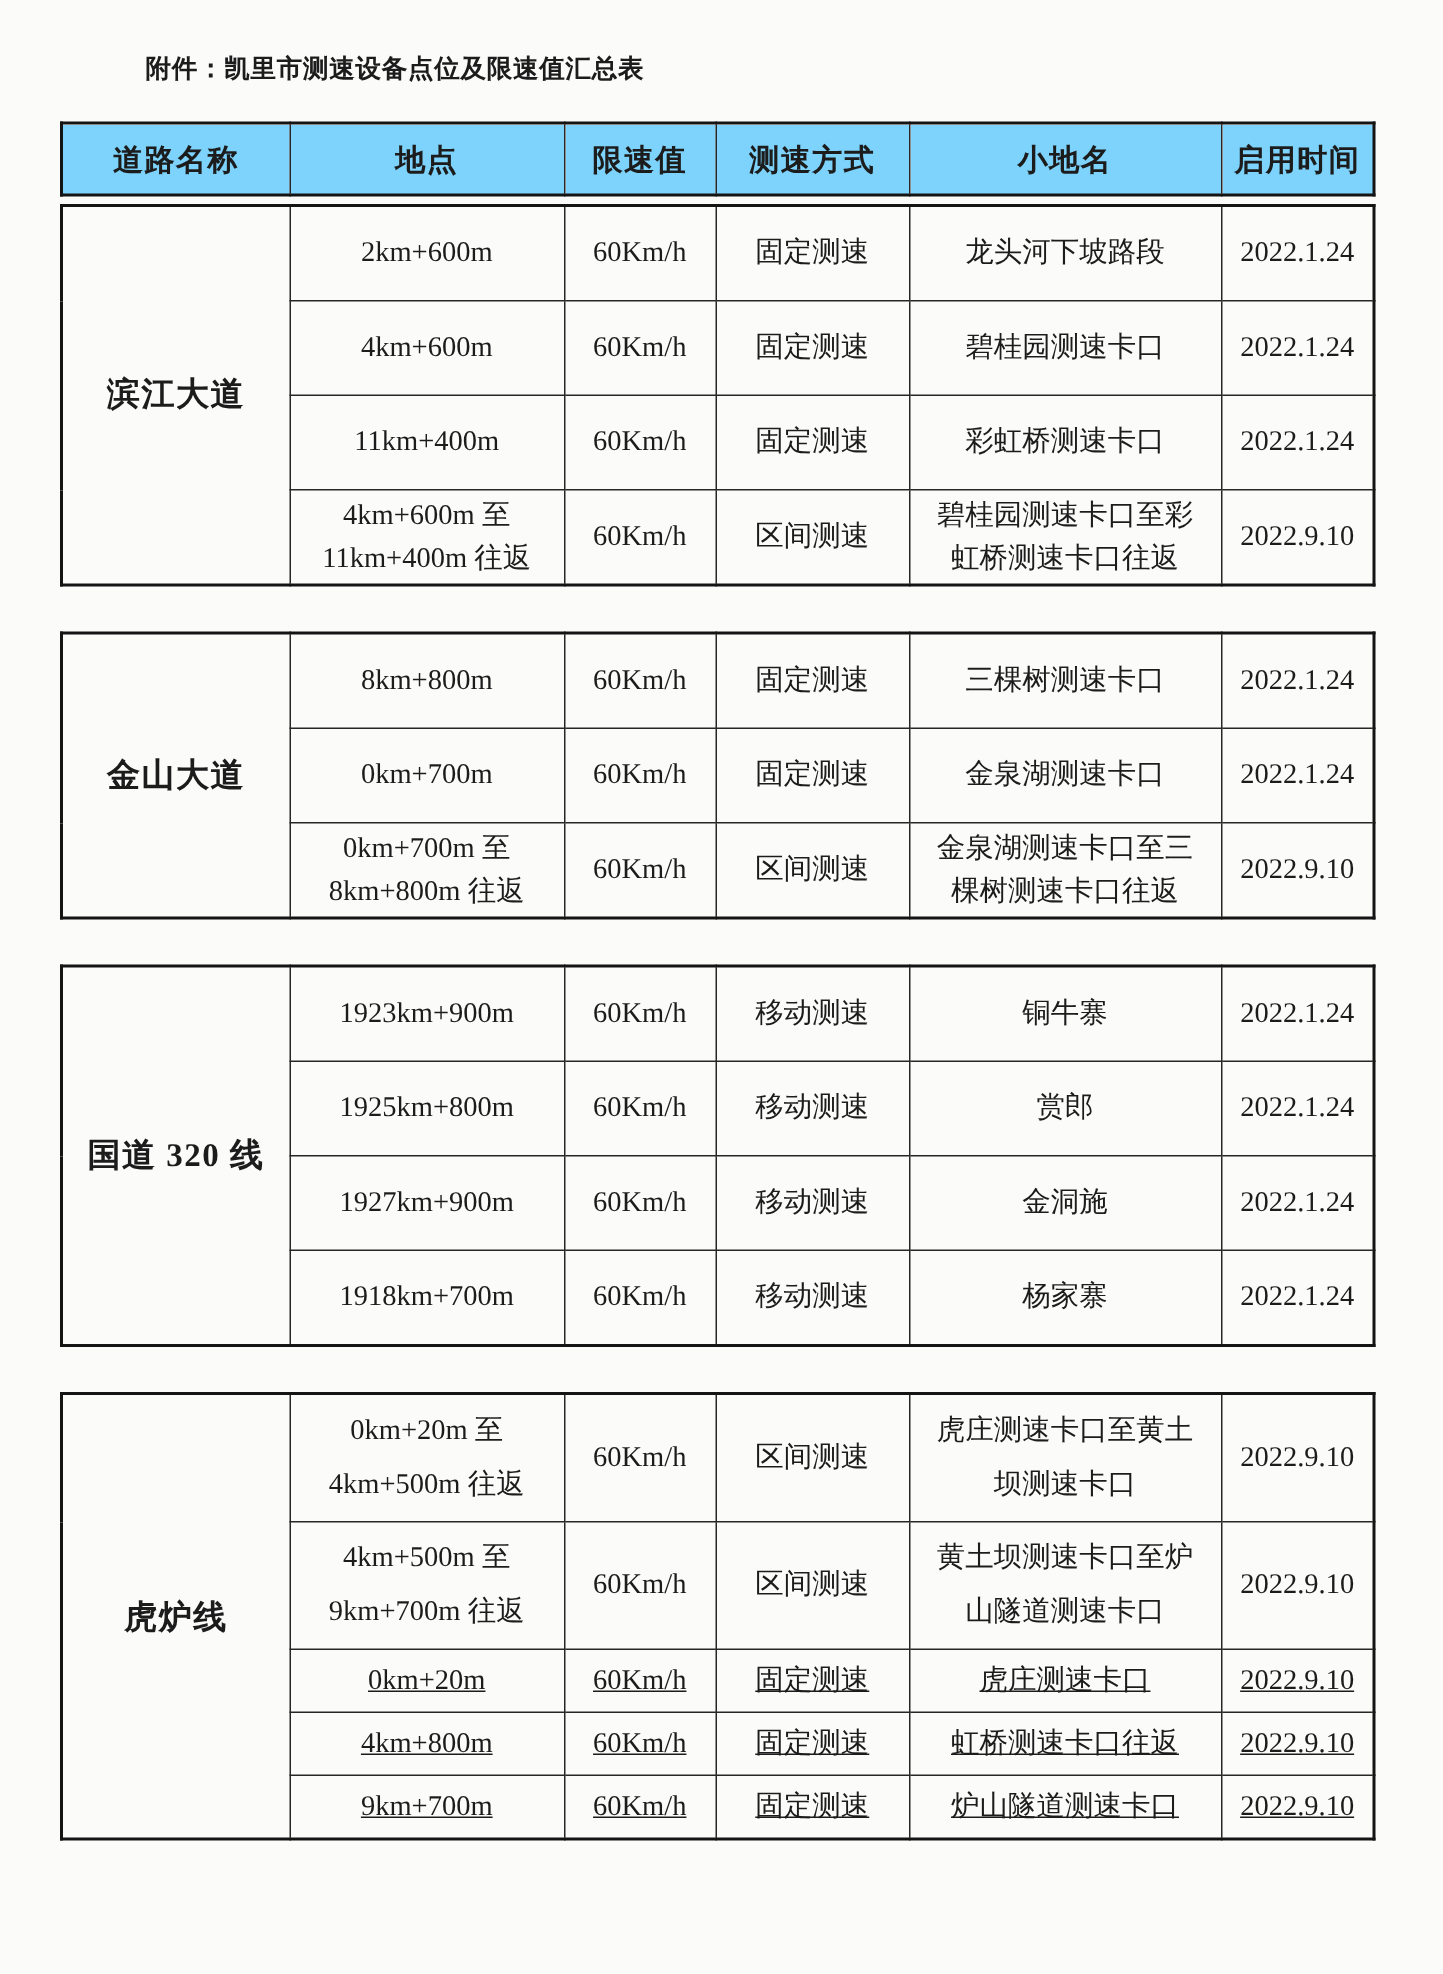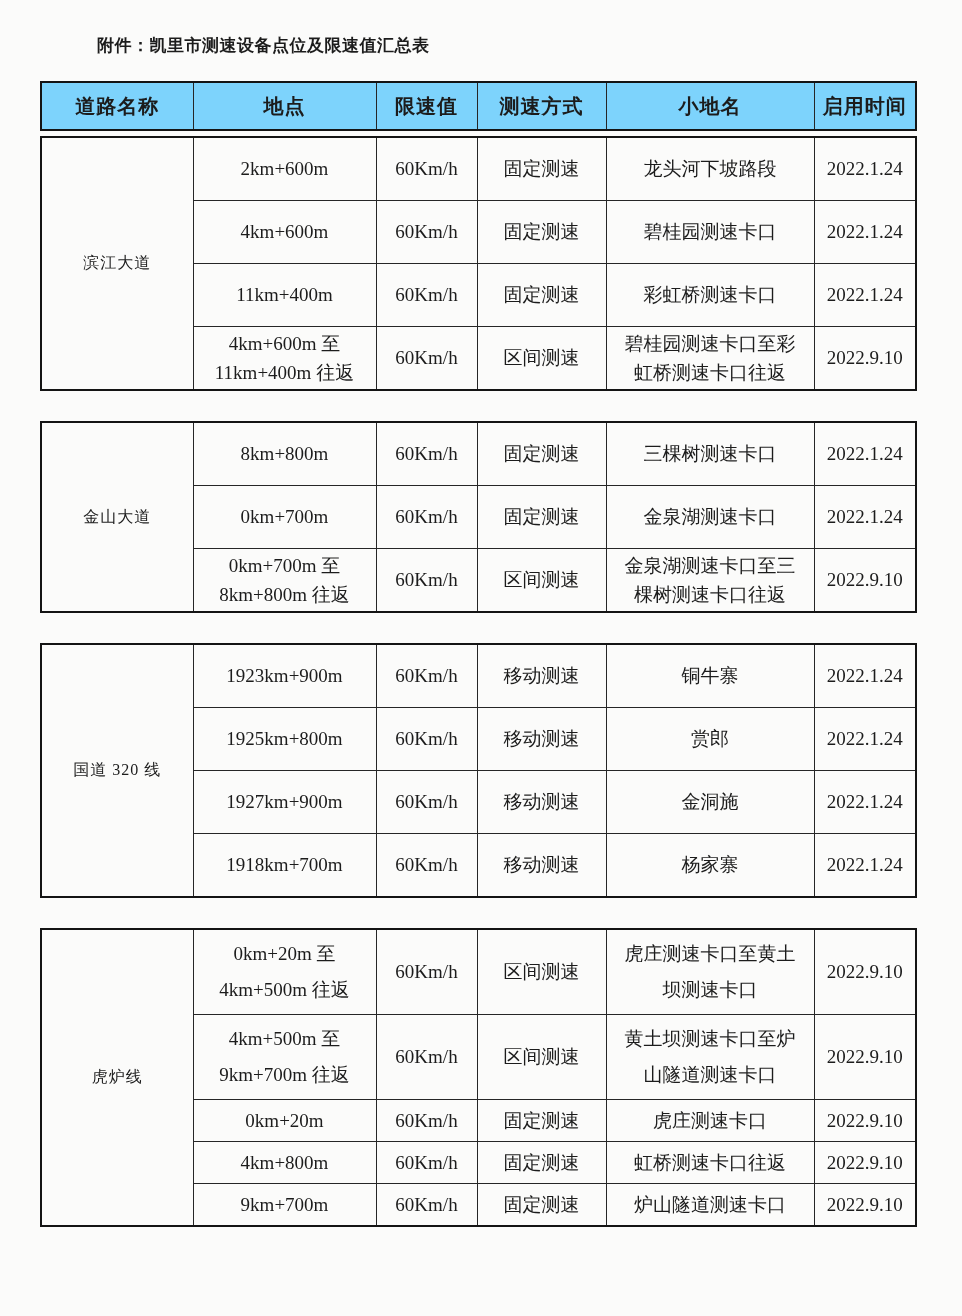"滨江大道" td.road { font-size: 16px -> 22px; font-weight: none -> bold }
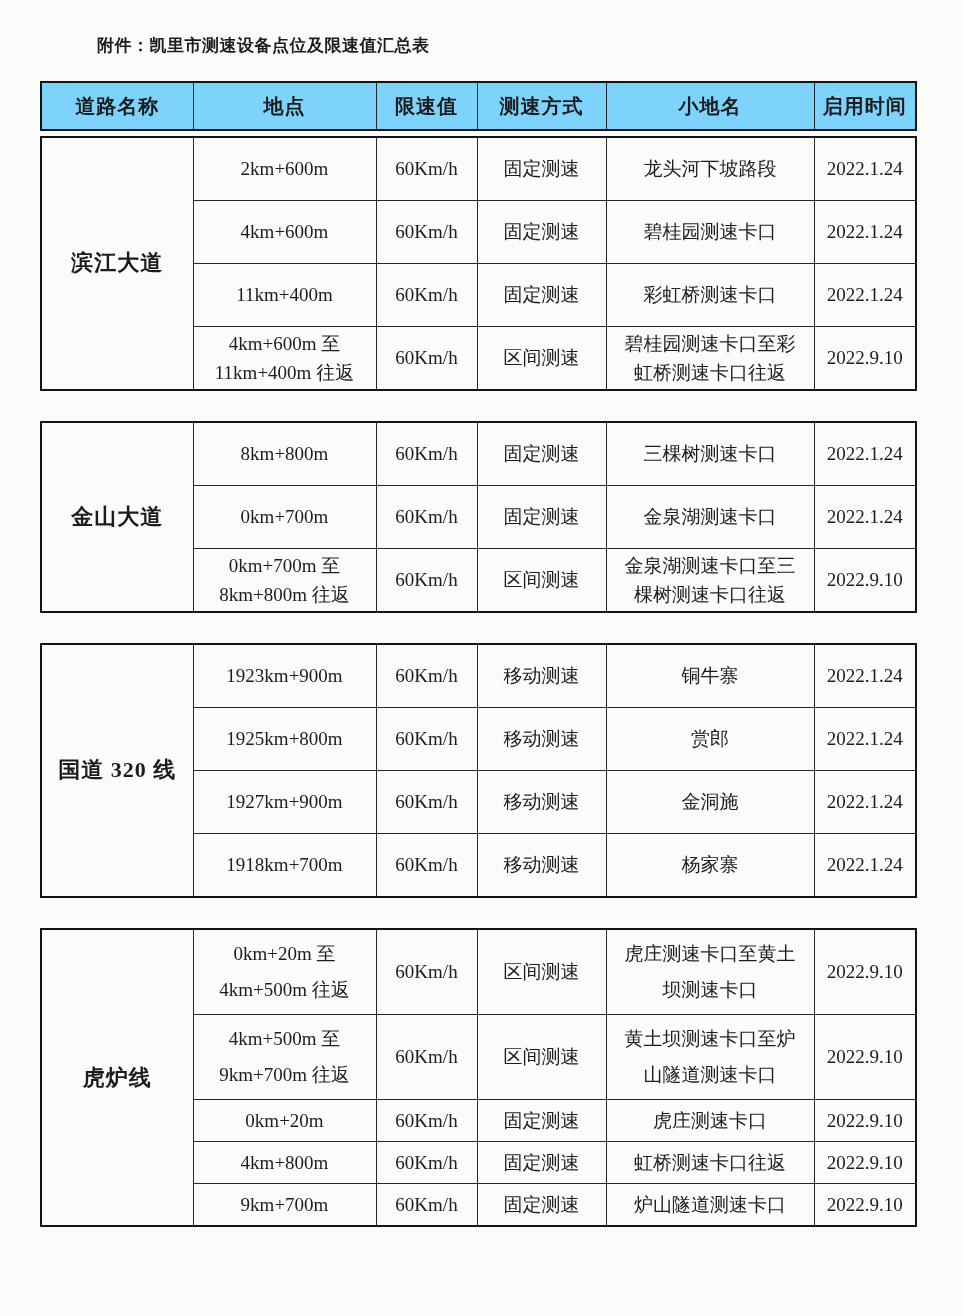"0km+20m" tr.r-short> td { text-decoration: none -> underline }
